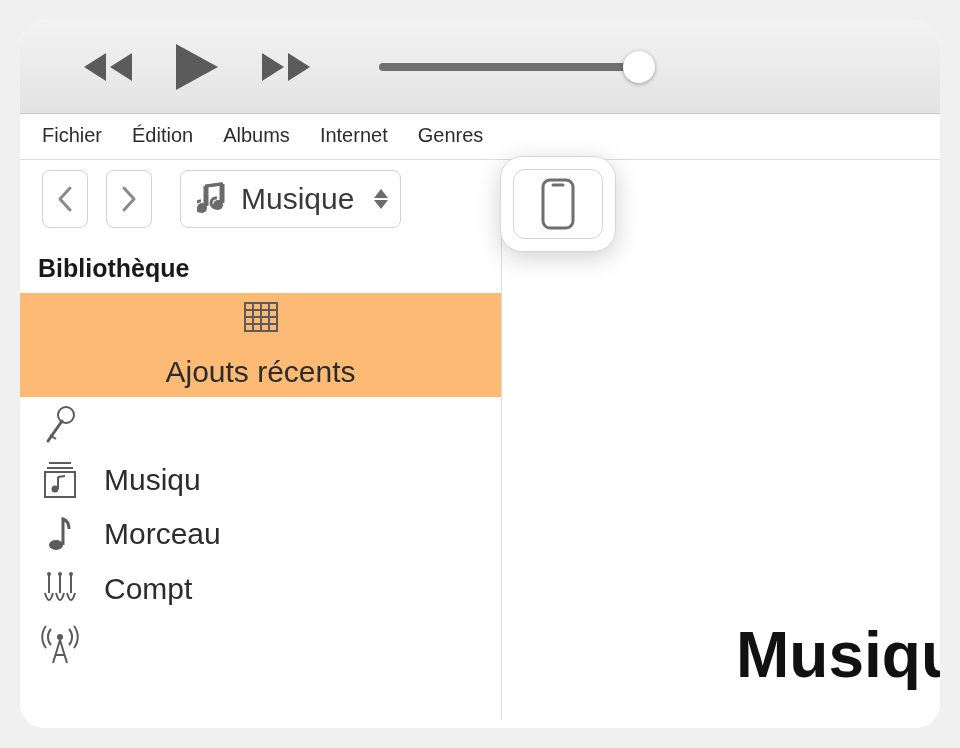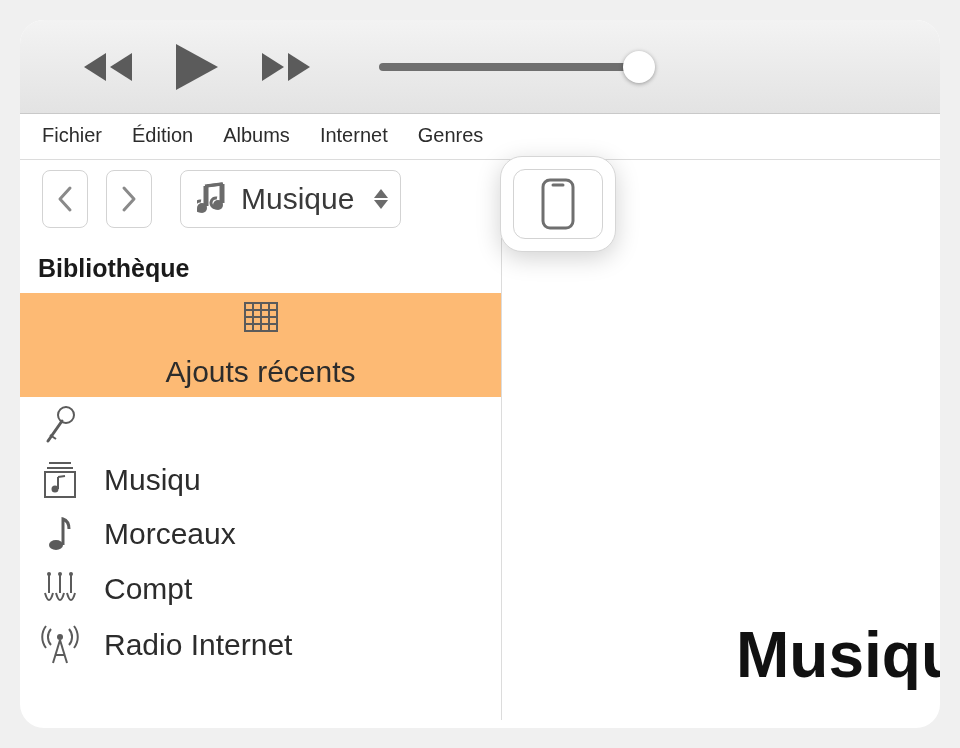"Morceaux" span { text: Morceaux -> Morceau }
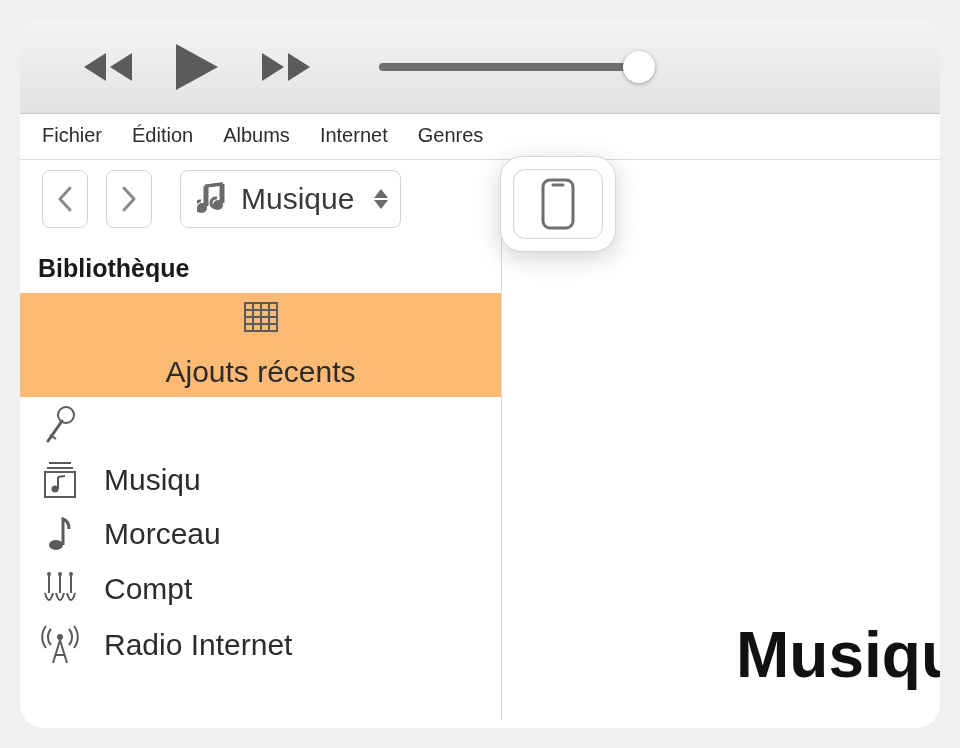"Radio Internet" span { html: <span>Radio Internet</span> -> none }
